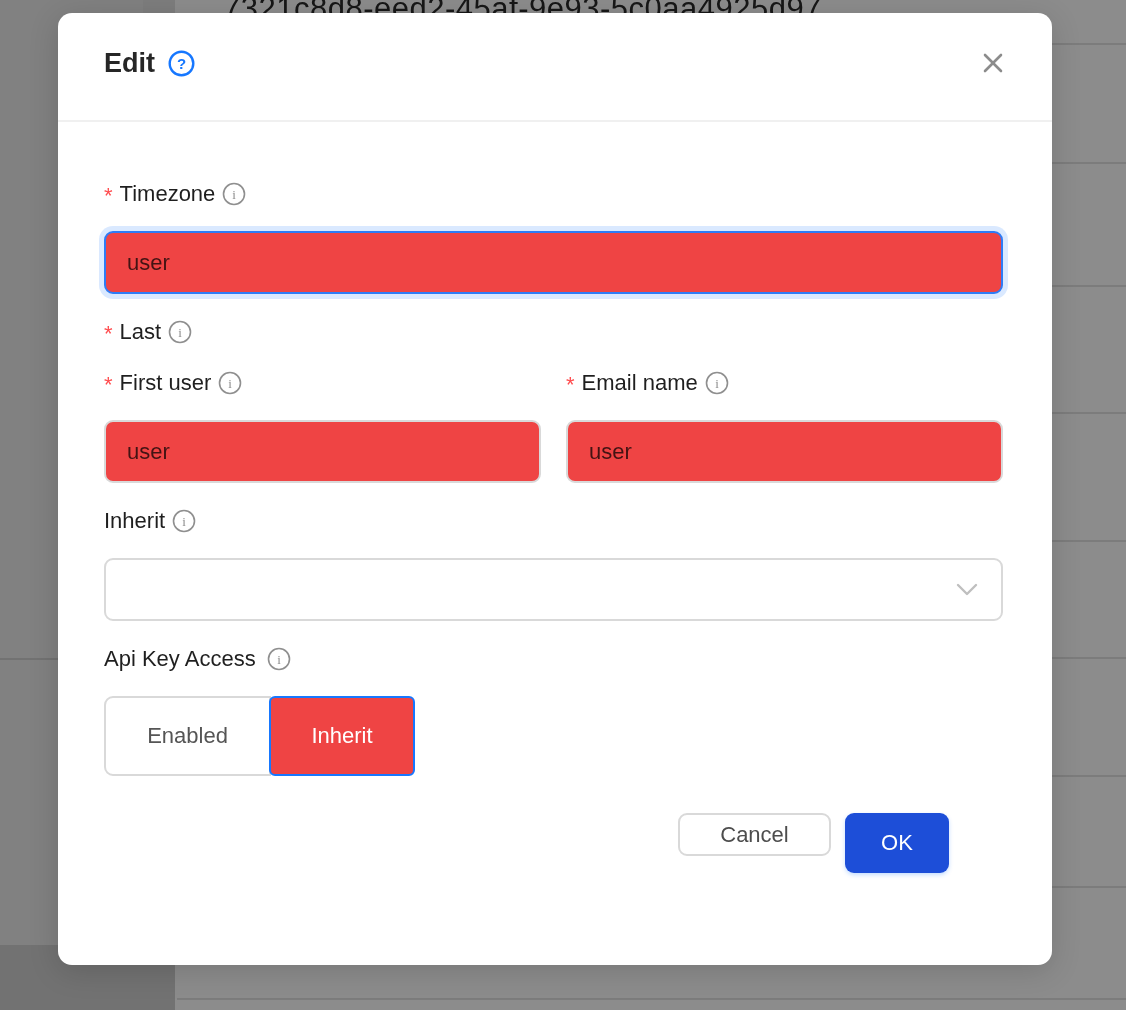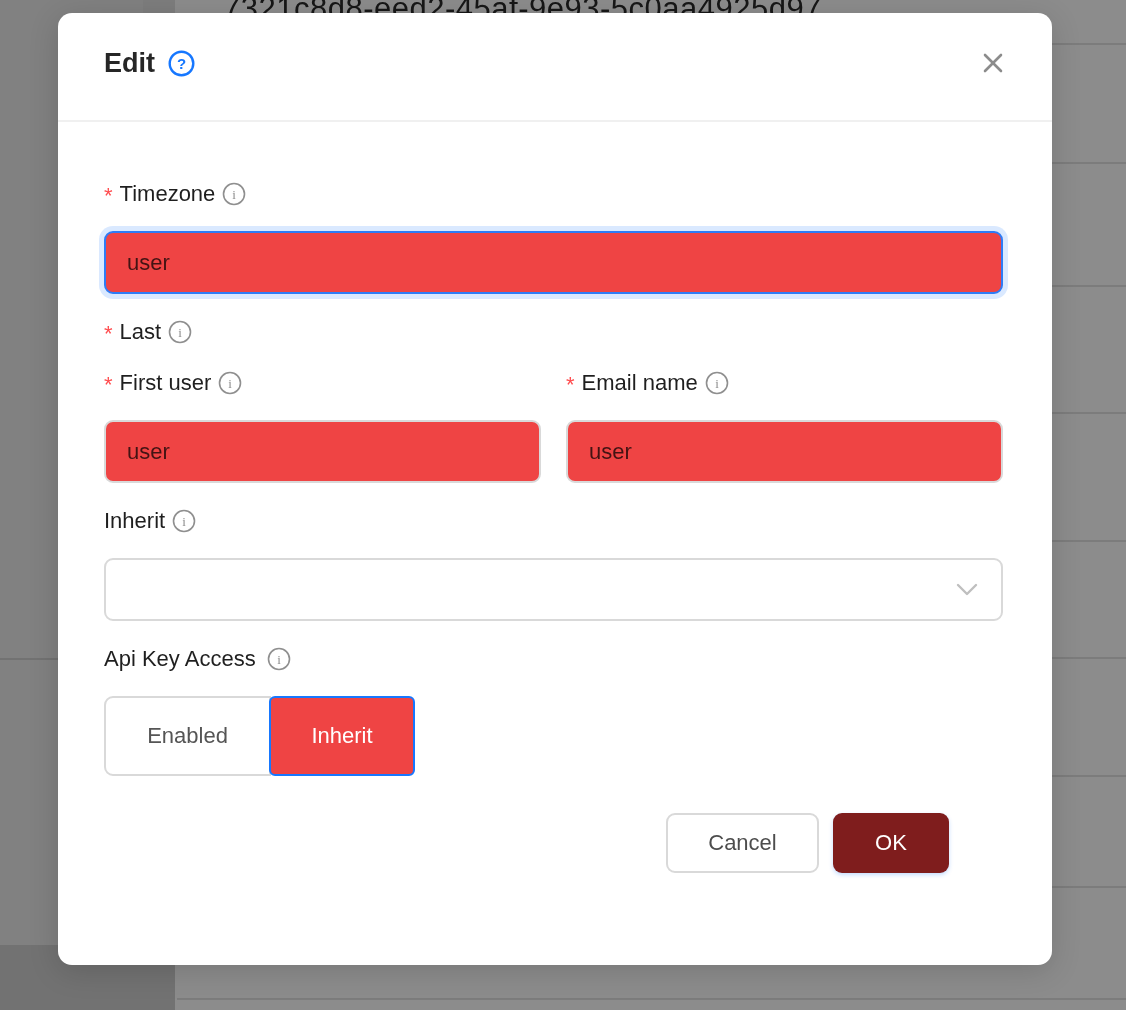"Cancel" .btn-cancel { height: 60px -> 43px }
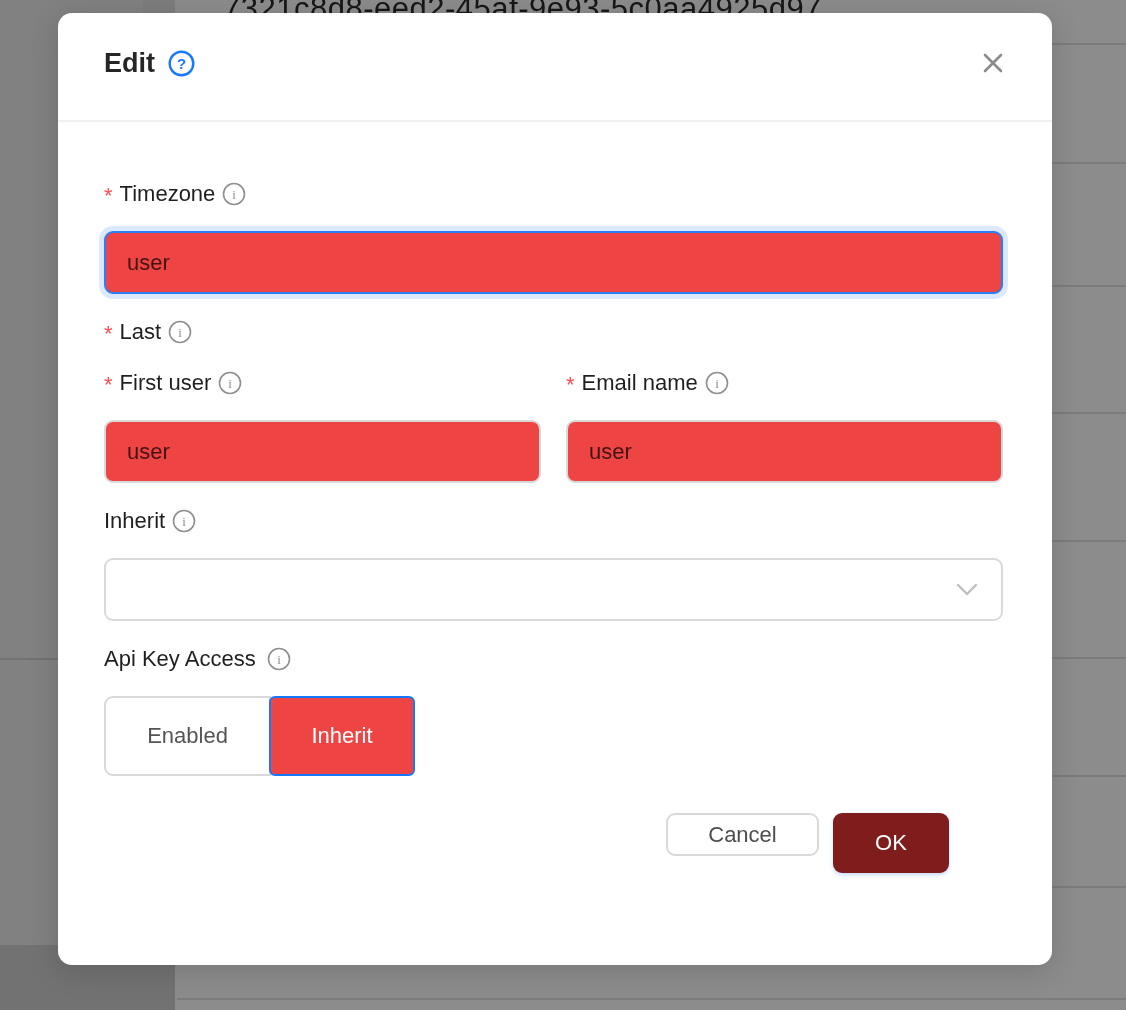"OK" .btn-ok { background: #7f1d1d -> #1d4ed8; width: 116px -> 104px }
